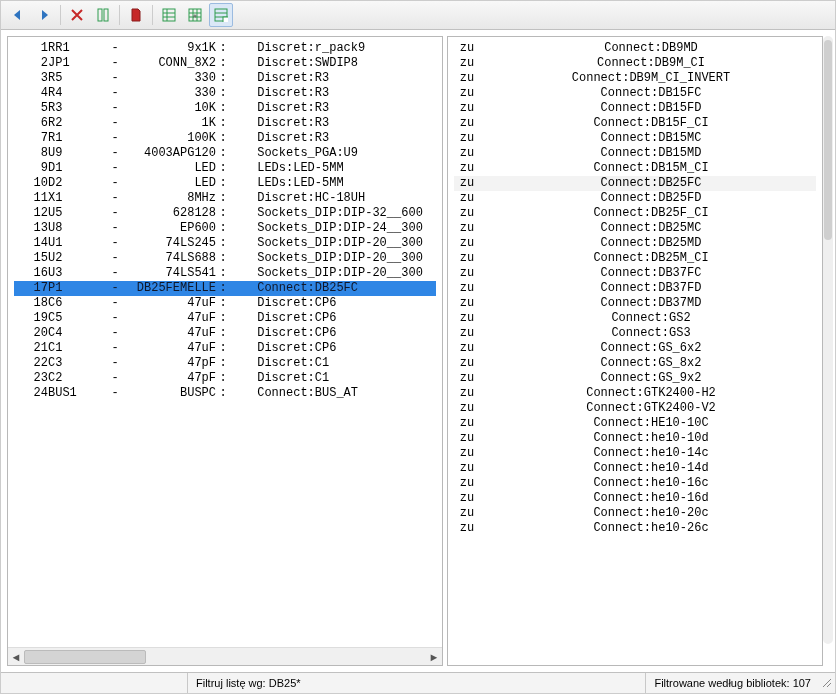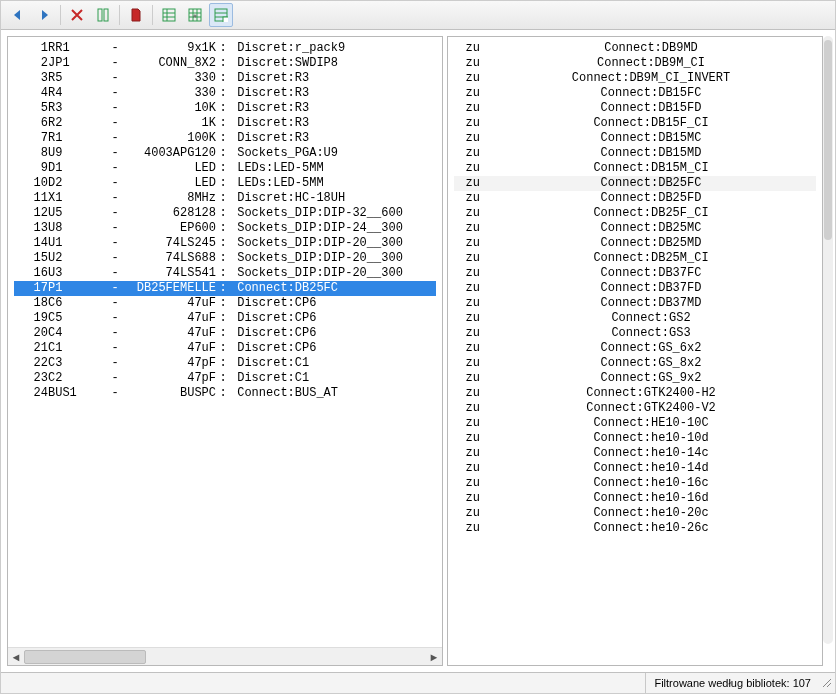"Discret:r_pack9" .c-fp { margin-left: none -> 20px }
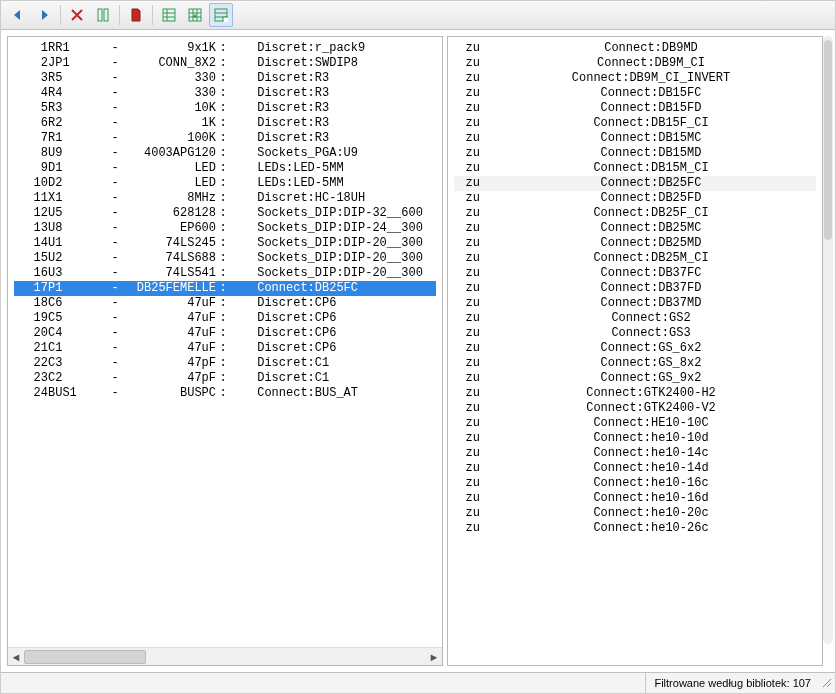"zu" .r-zu { text-align: right -> center }
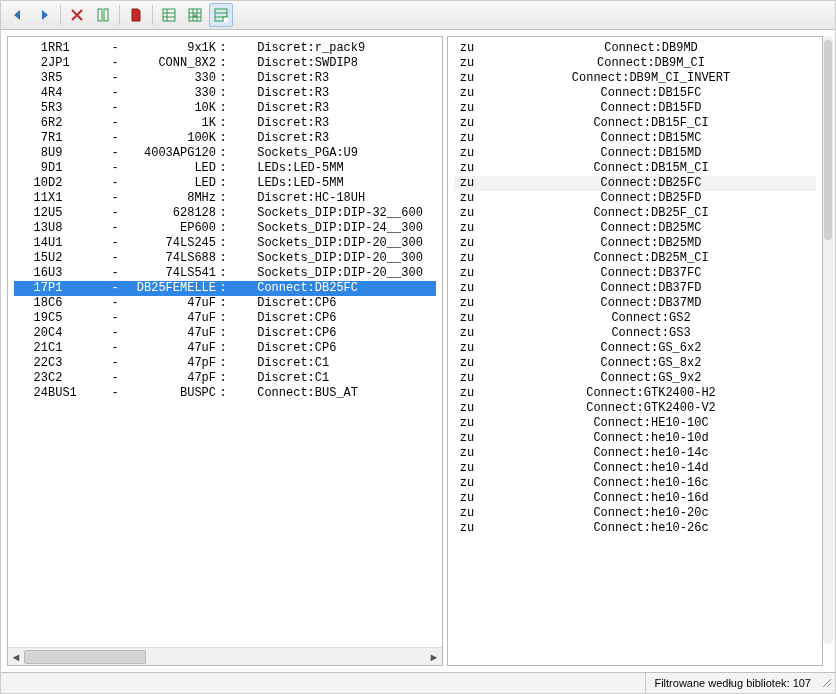"17" .row.sel { color: #ffffff -> #0f172a }
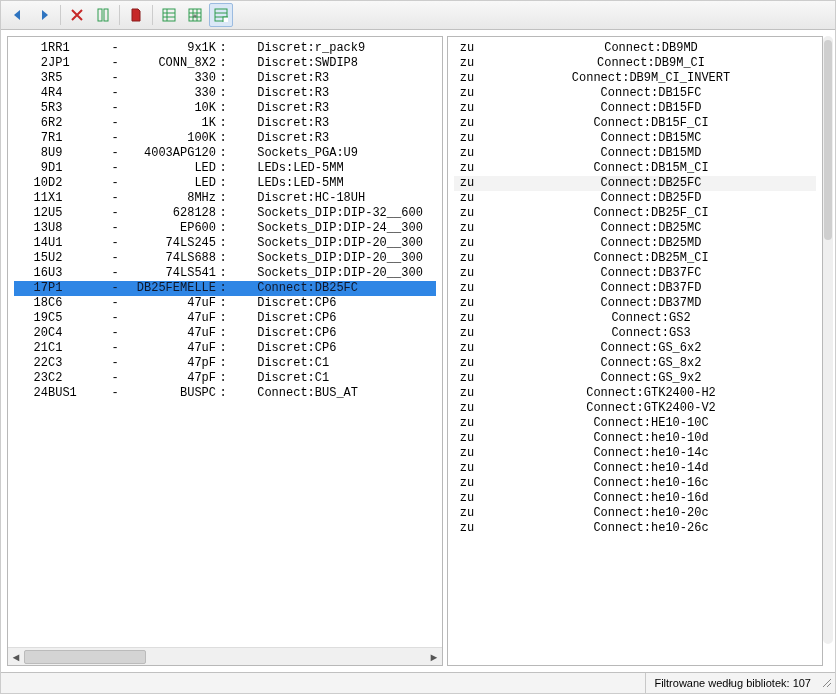"Filtruj listę wg: DB25*" div.cell { html: none -> <div> <span>Filtruj listę wg: DB25*</span> </div> }
